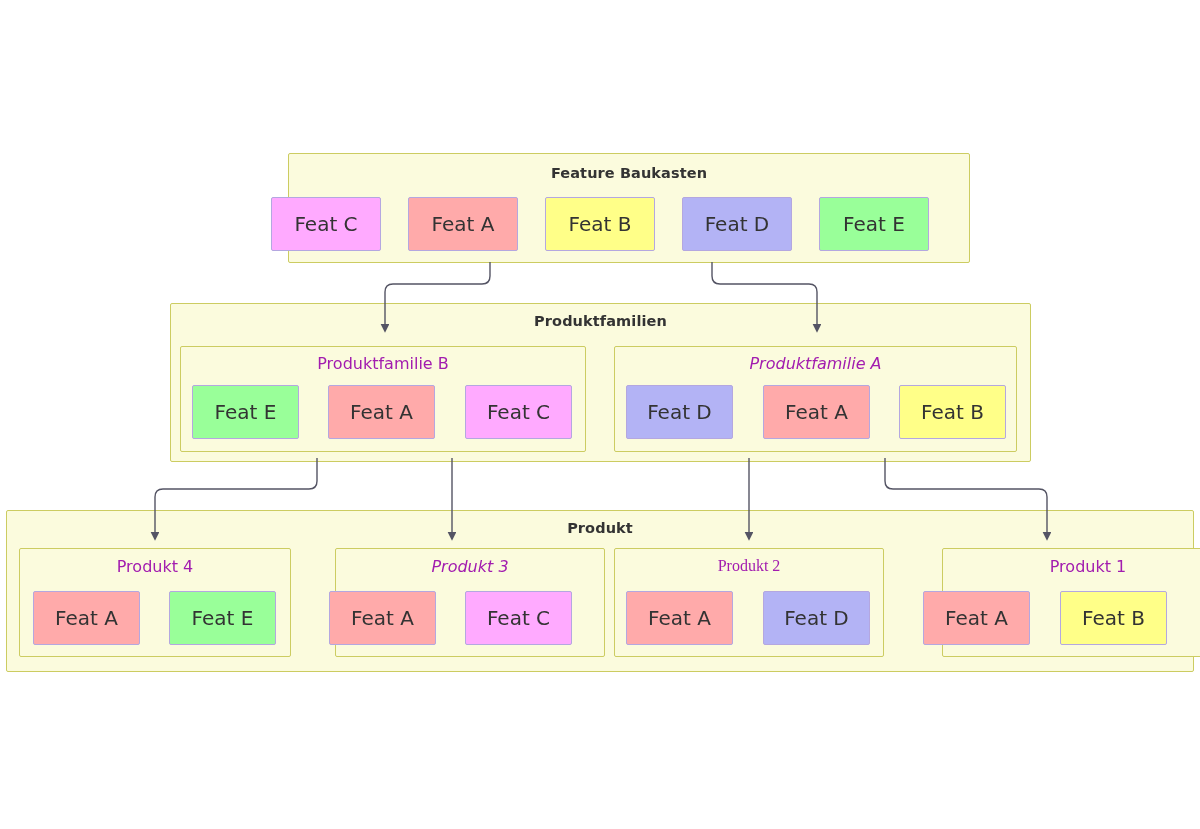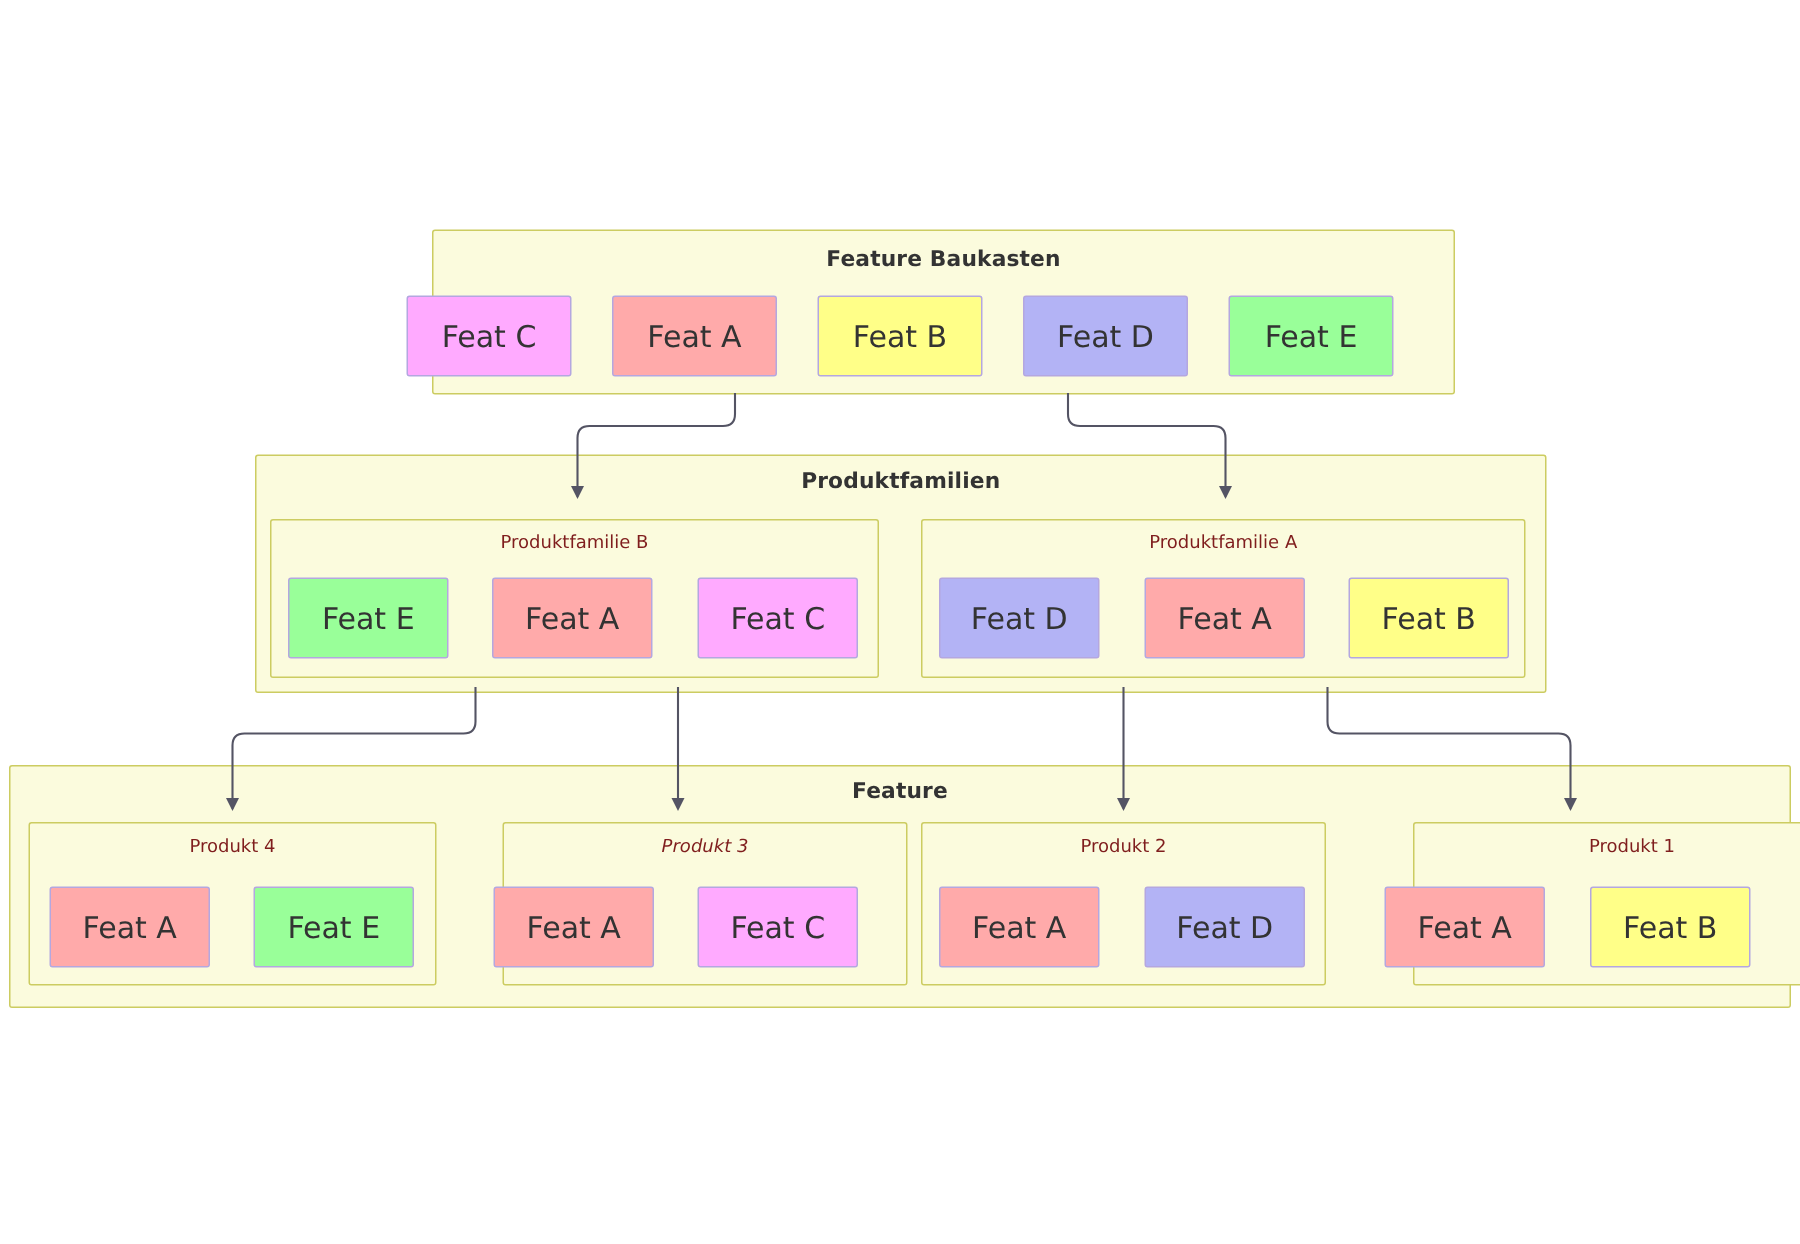"Produktfamilie B" .subgroup-title { color: #7f1d1d -> #a21caf; font-size: 12px -> 16px }
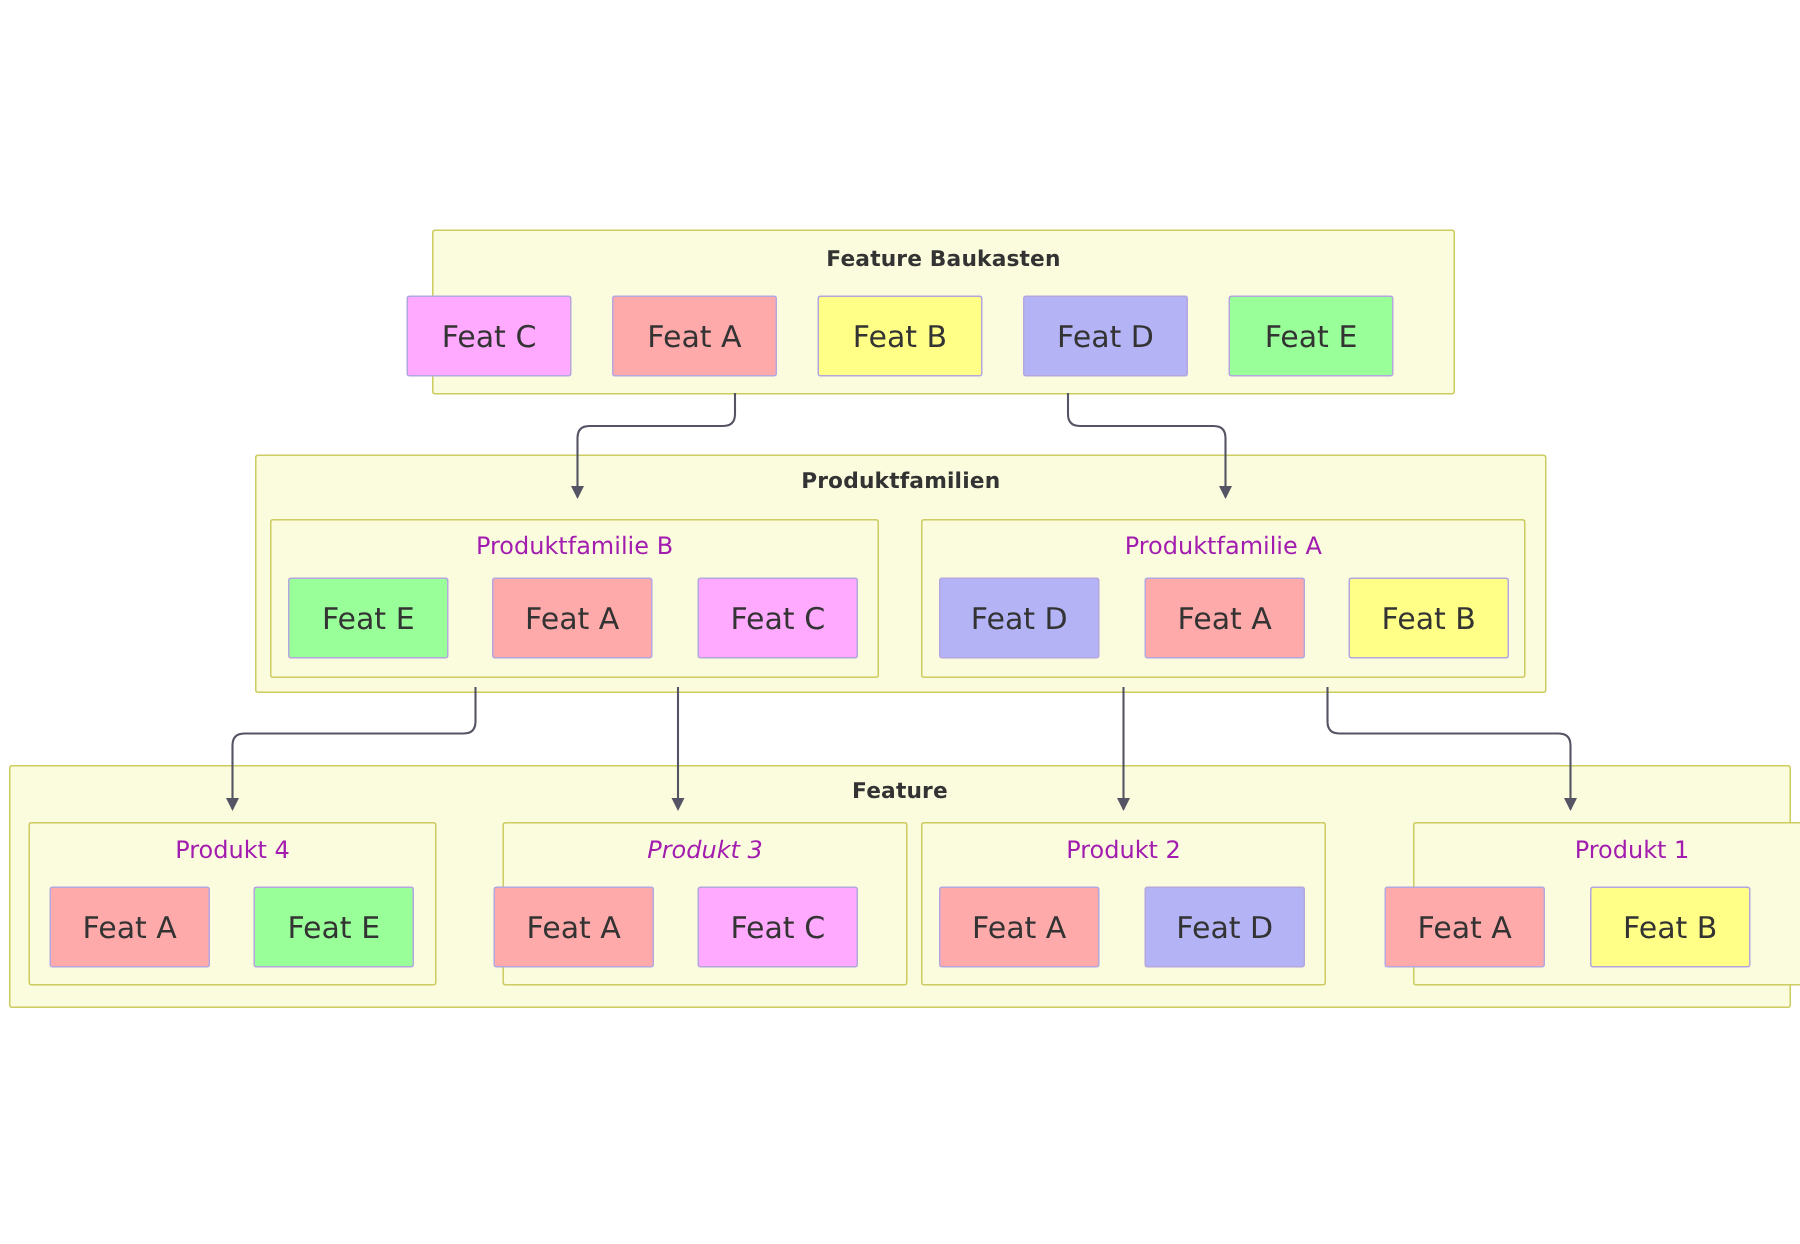"Produktfamilie A" div.subgroup-title { font-style: none -> italic }
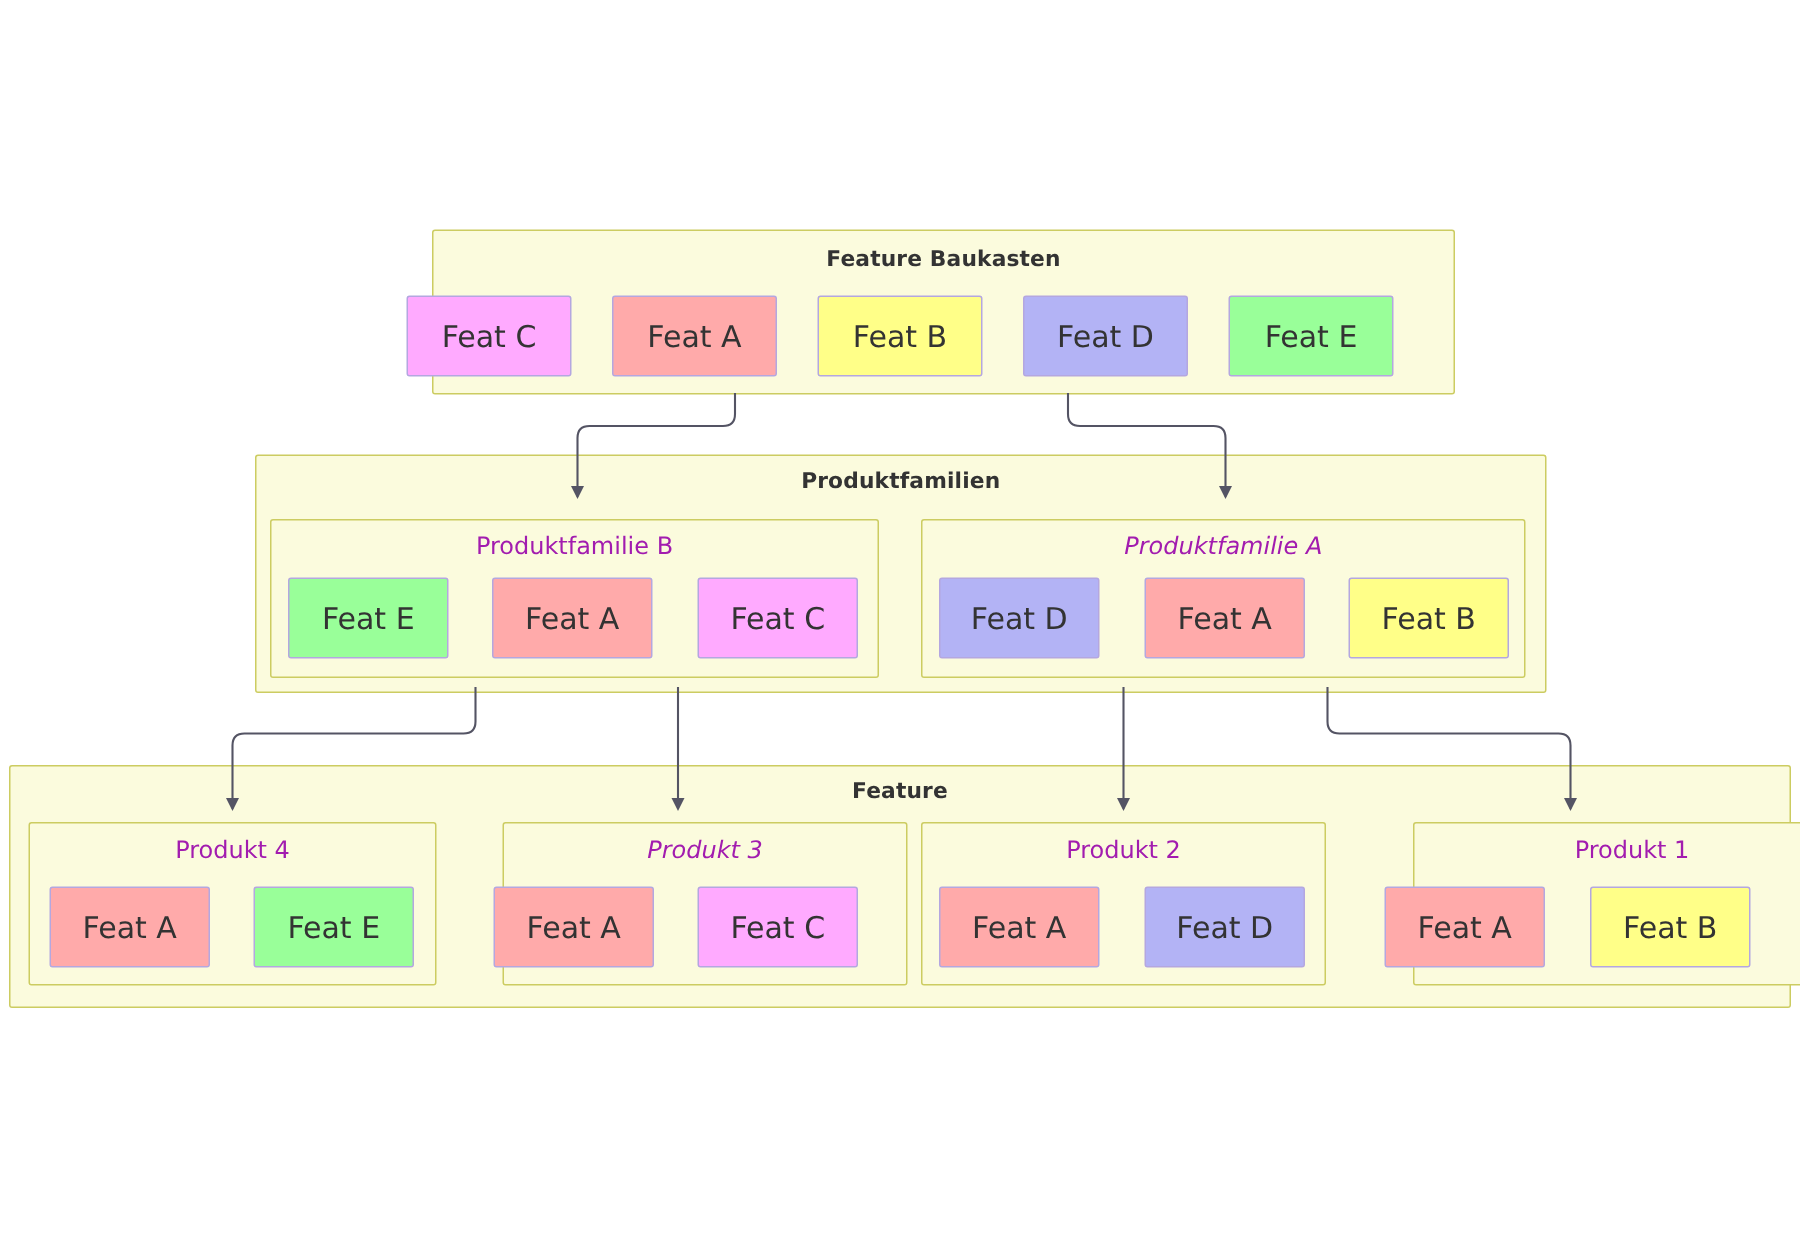"Feature" div.group-title { text: Feature -> Produkt }
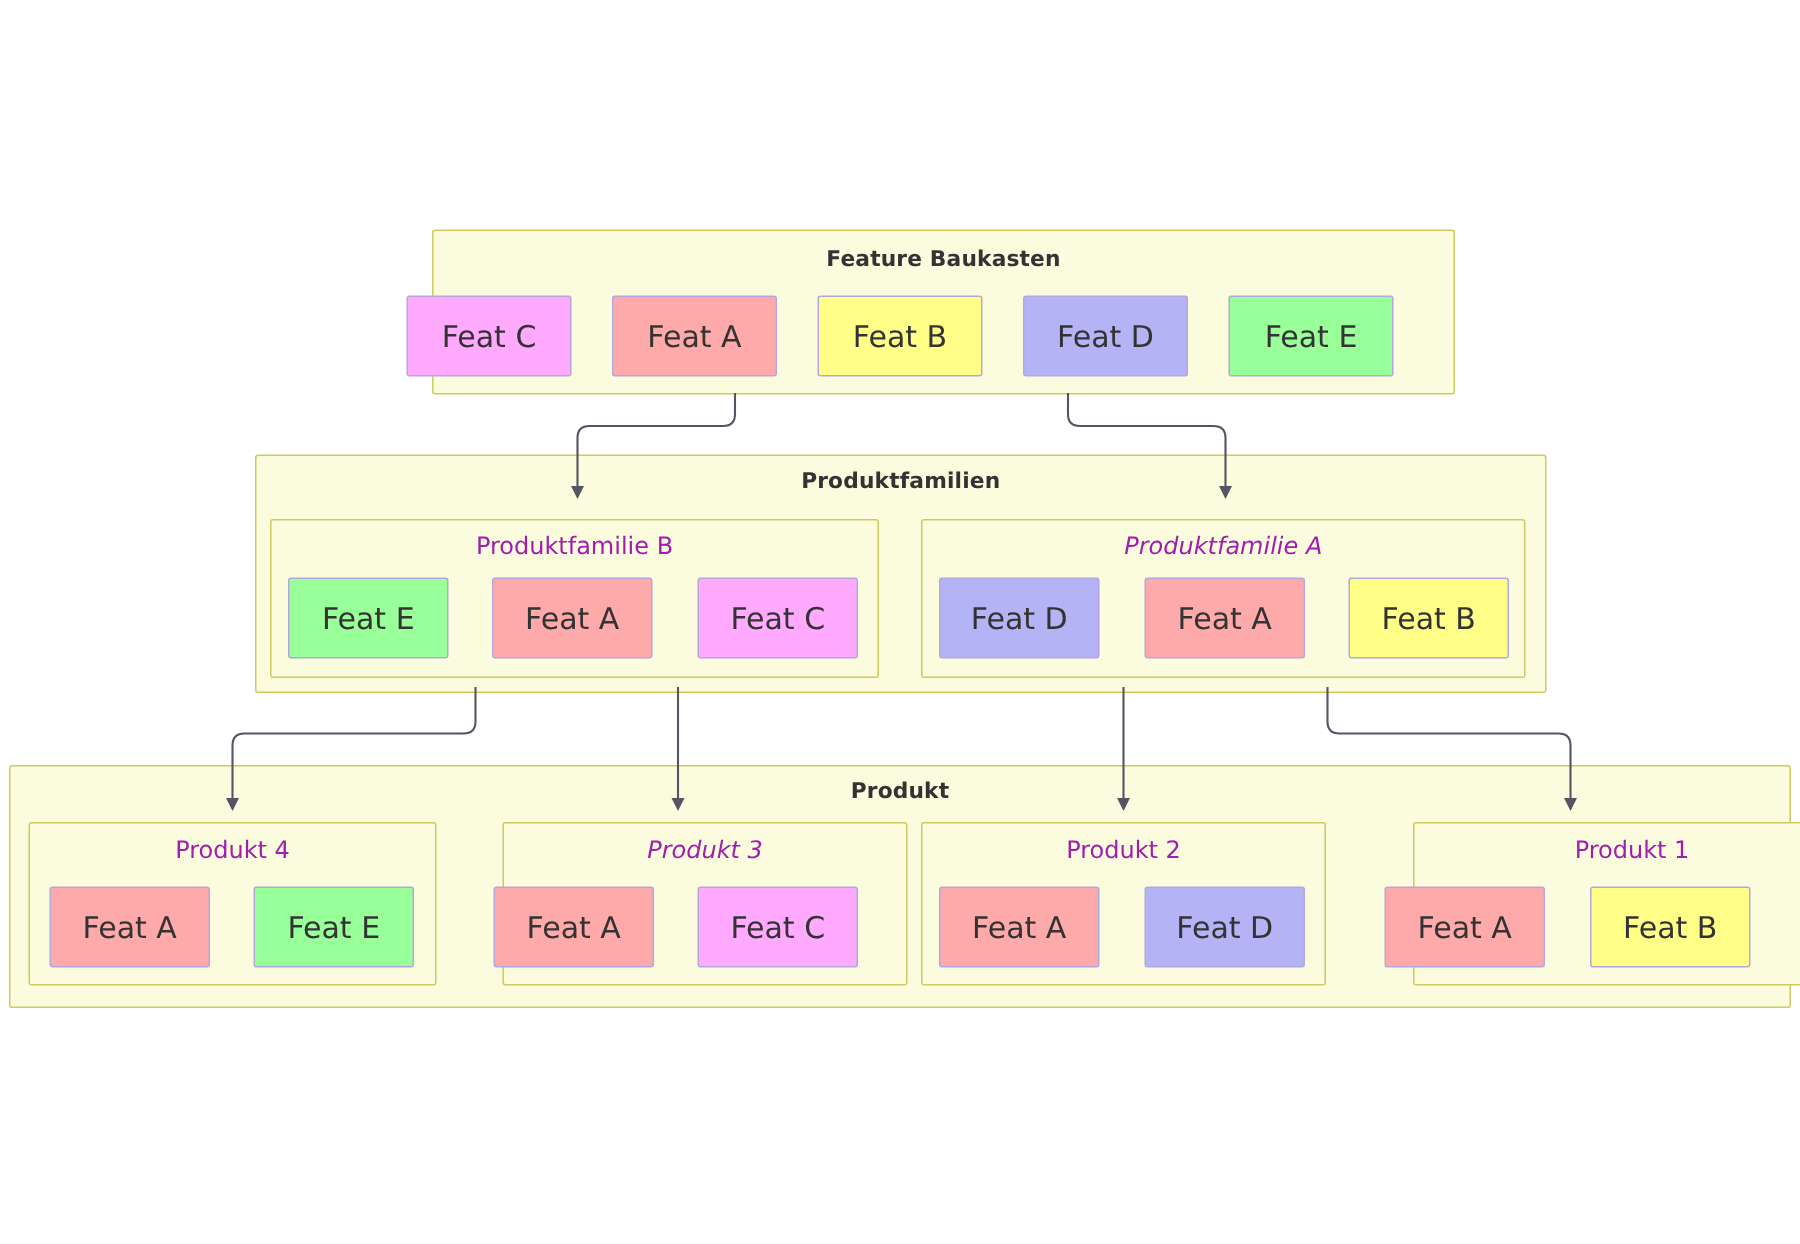"Produkt 2" div.subgroup-title { font-family: none -> Liberation Serif, serif }
